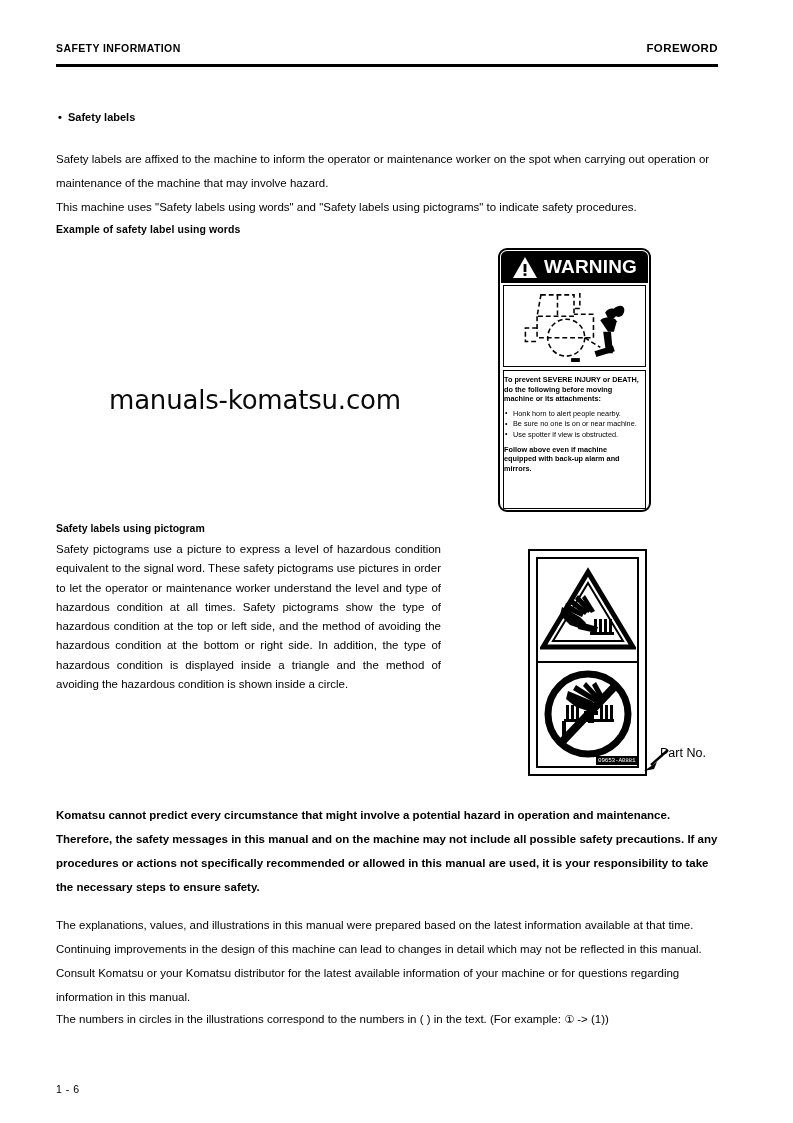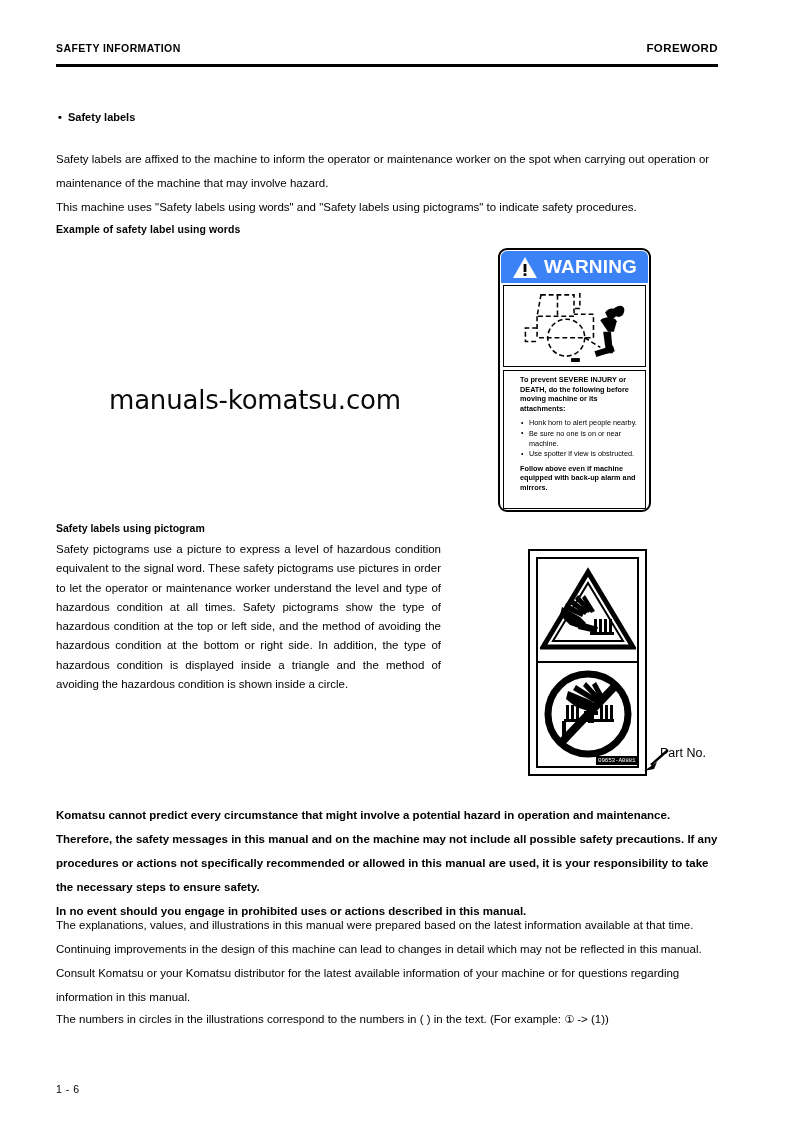"WARNING" .warn-banner { background: #3b82f6 -> #000000 }
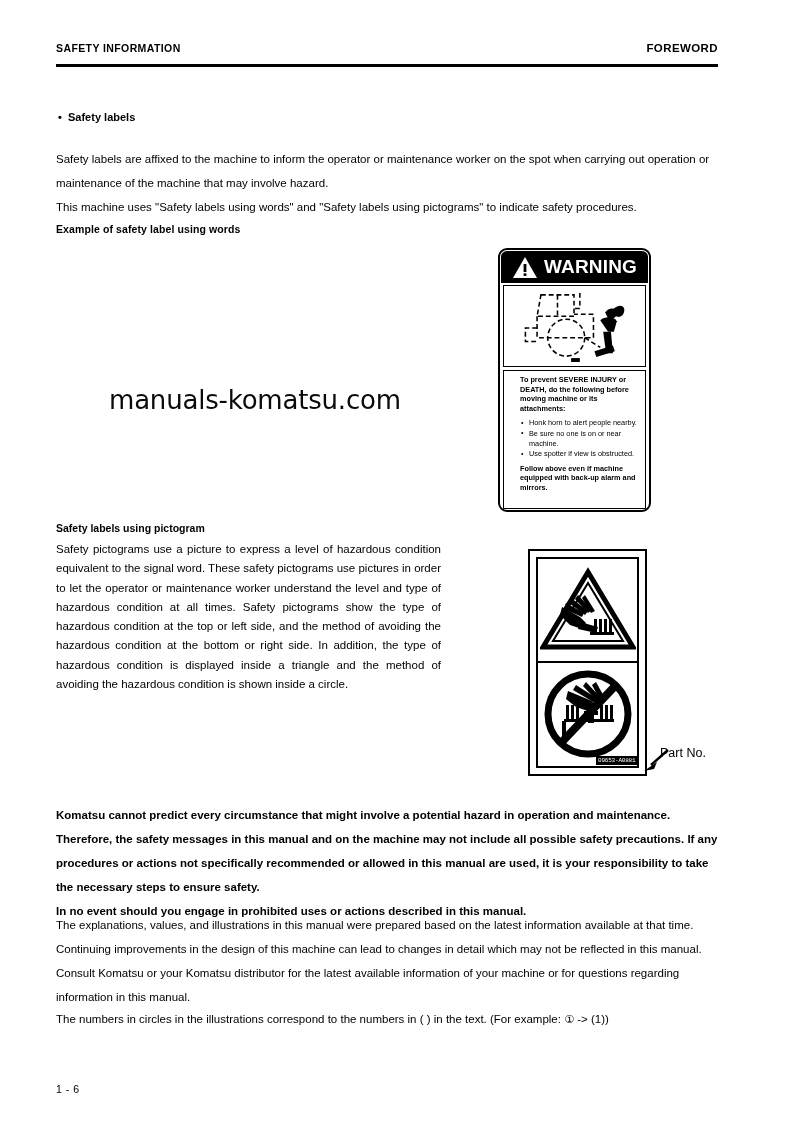"To prevent SEVERE INJURY or" .warn-text { padding: 4px 5px 0 16px -> 4px 5px 0 0 }
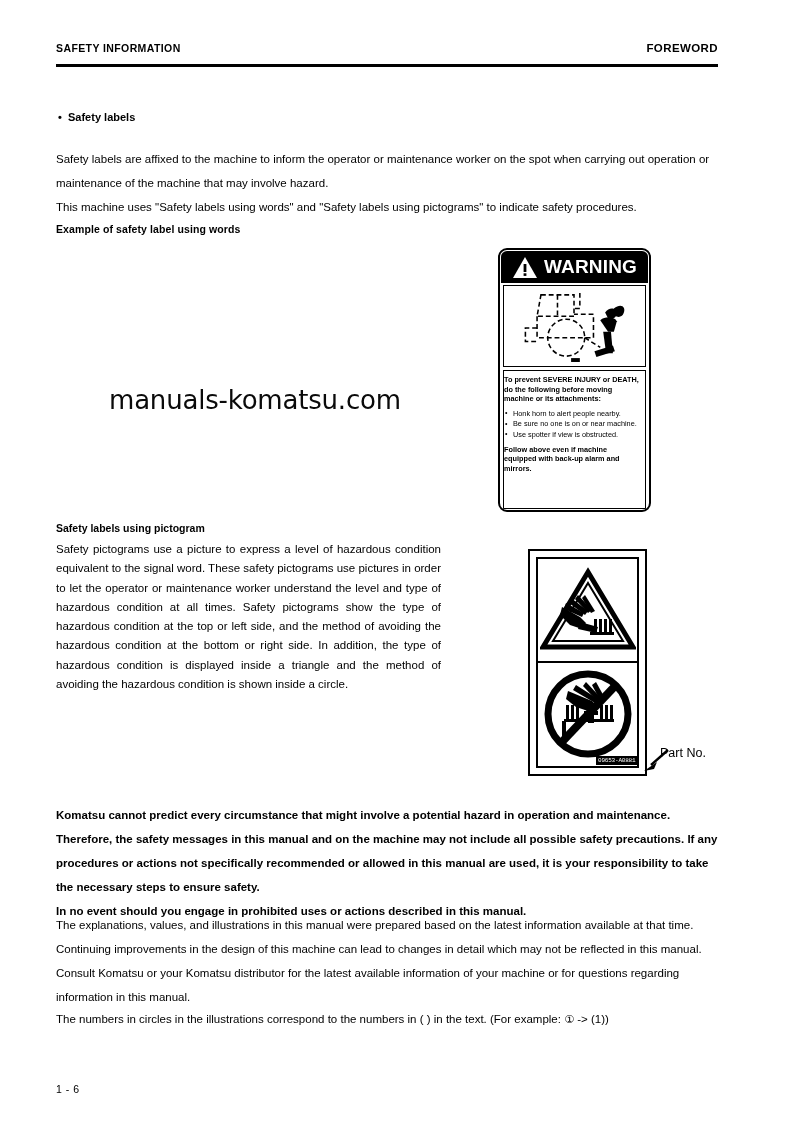"In no event should you" span { html: <span>In no event should you engage in prohibited uses or actions described in this manual.</span> -> none }
